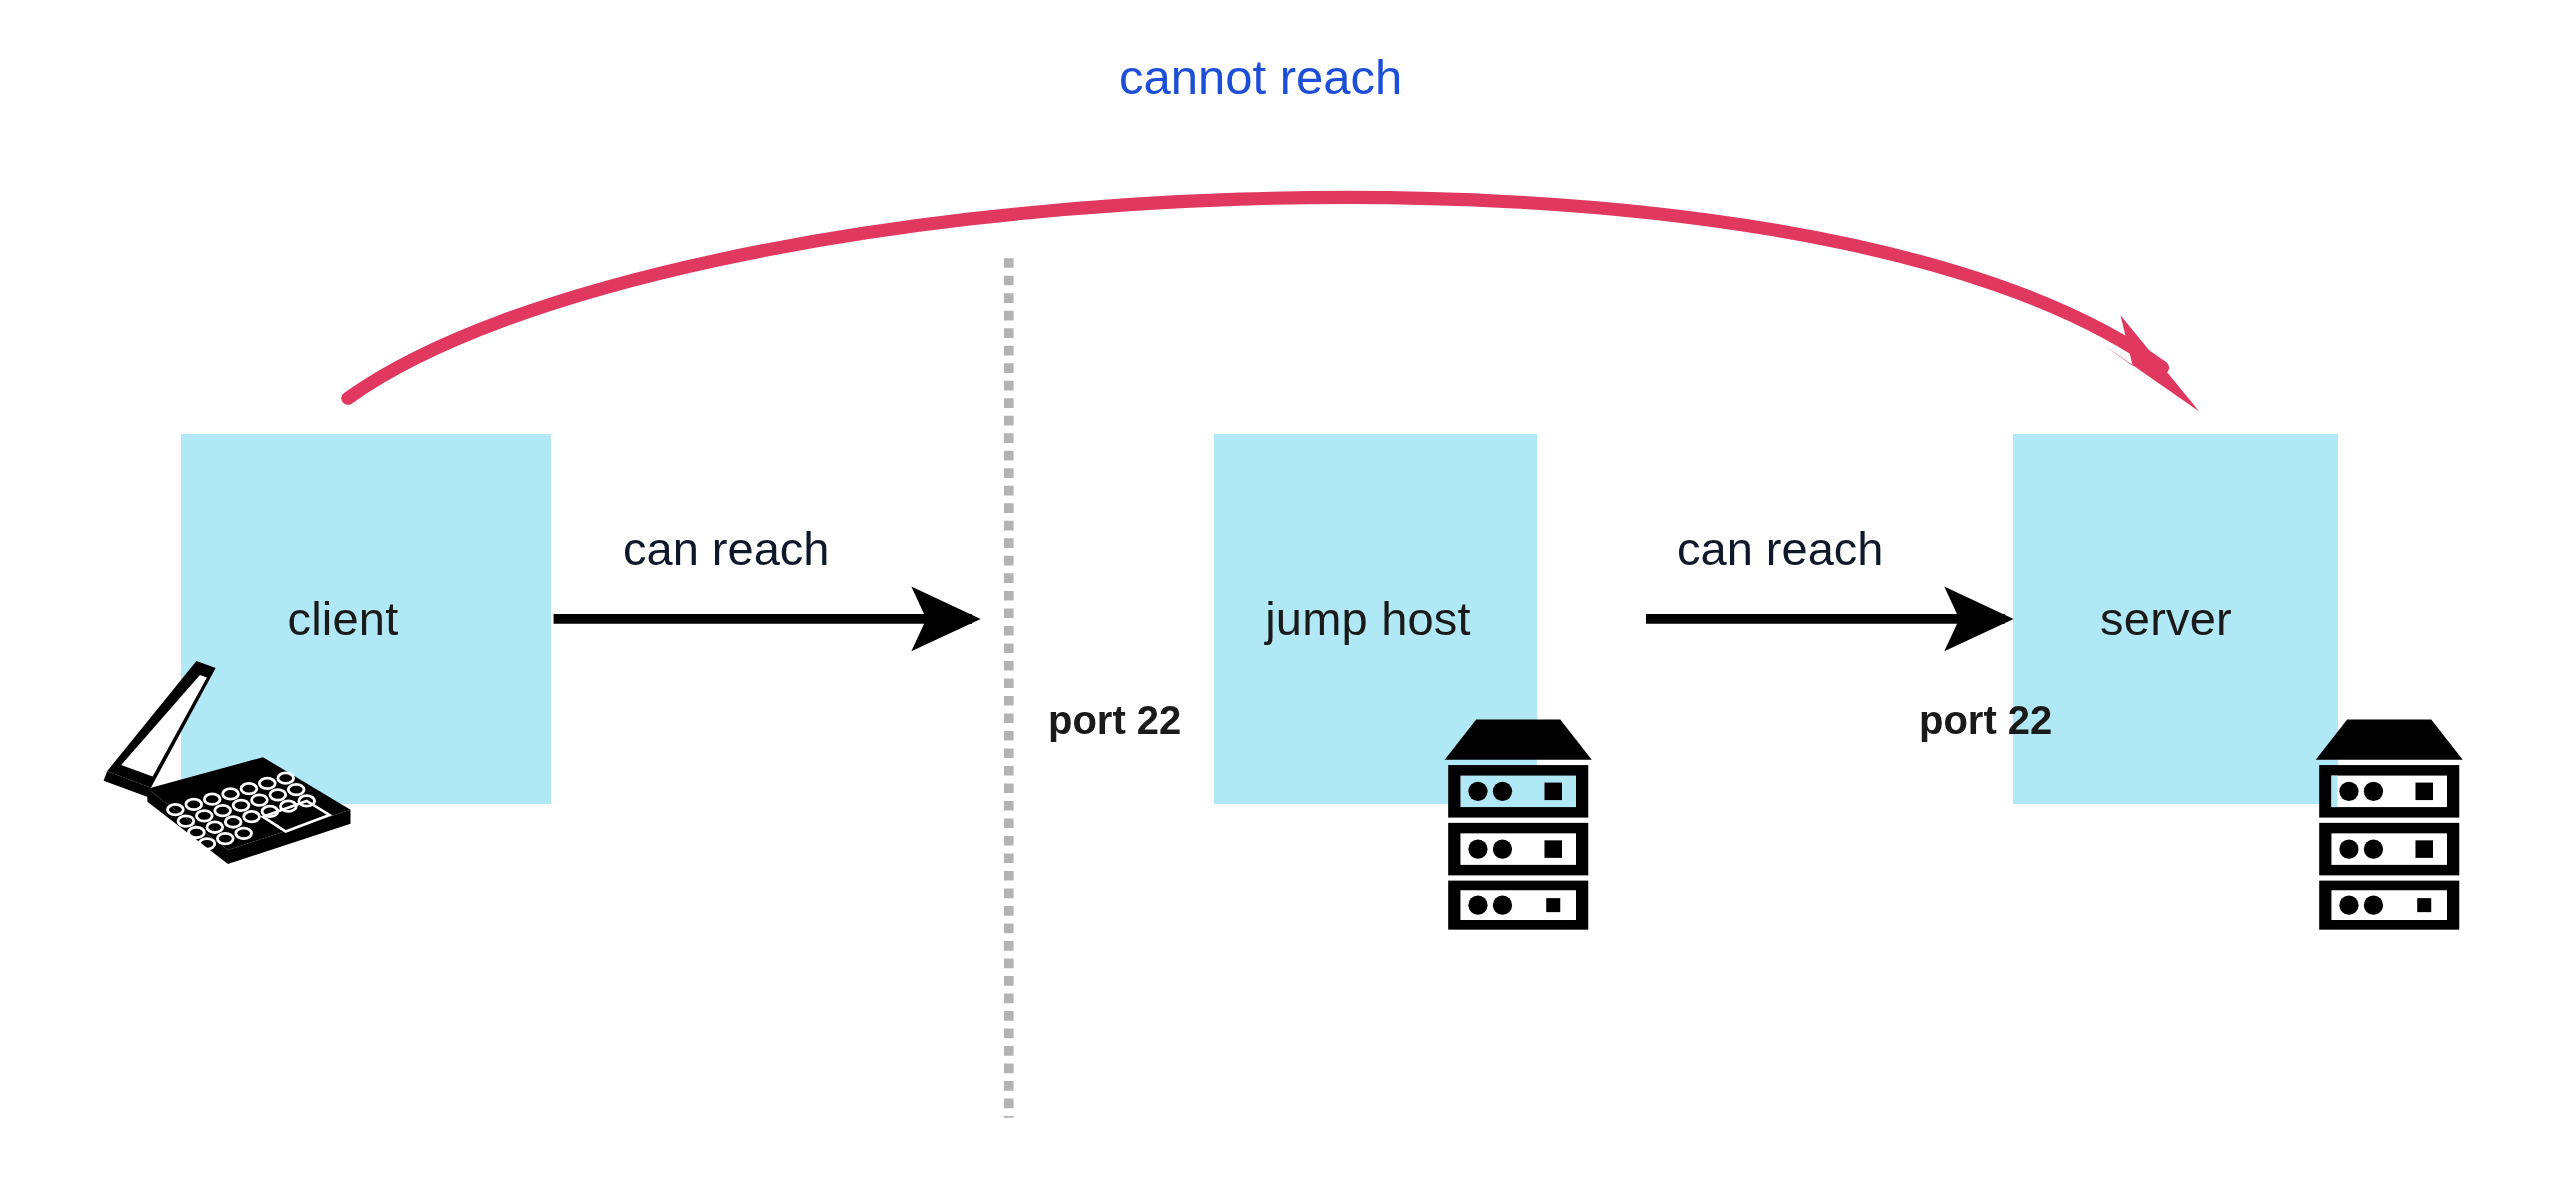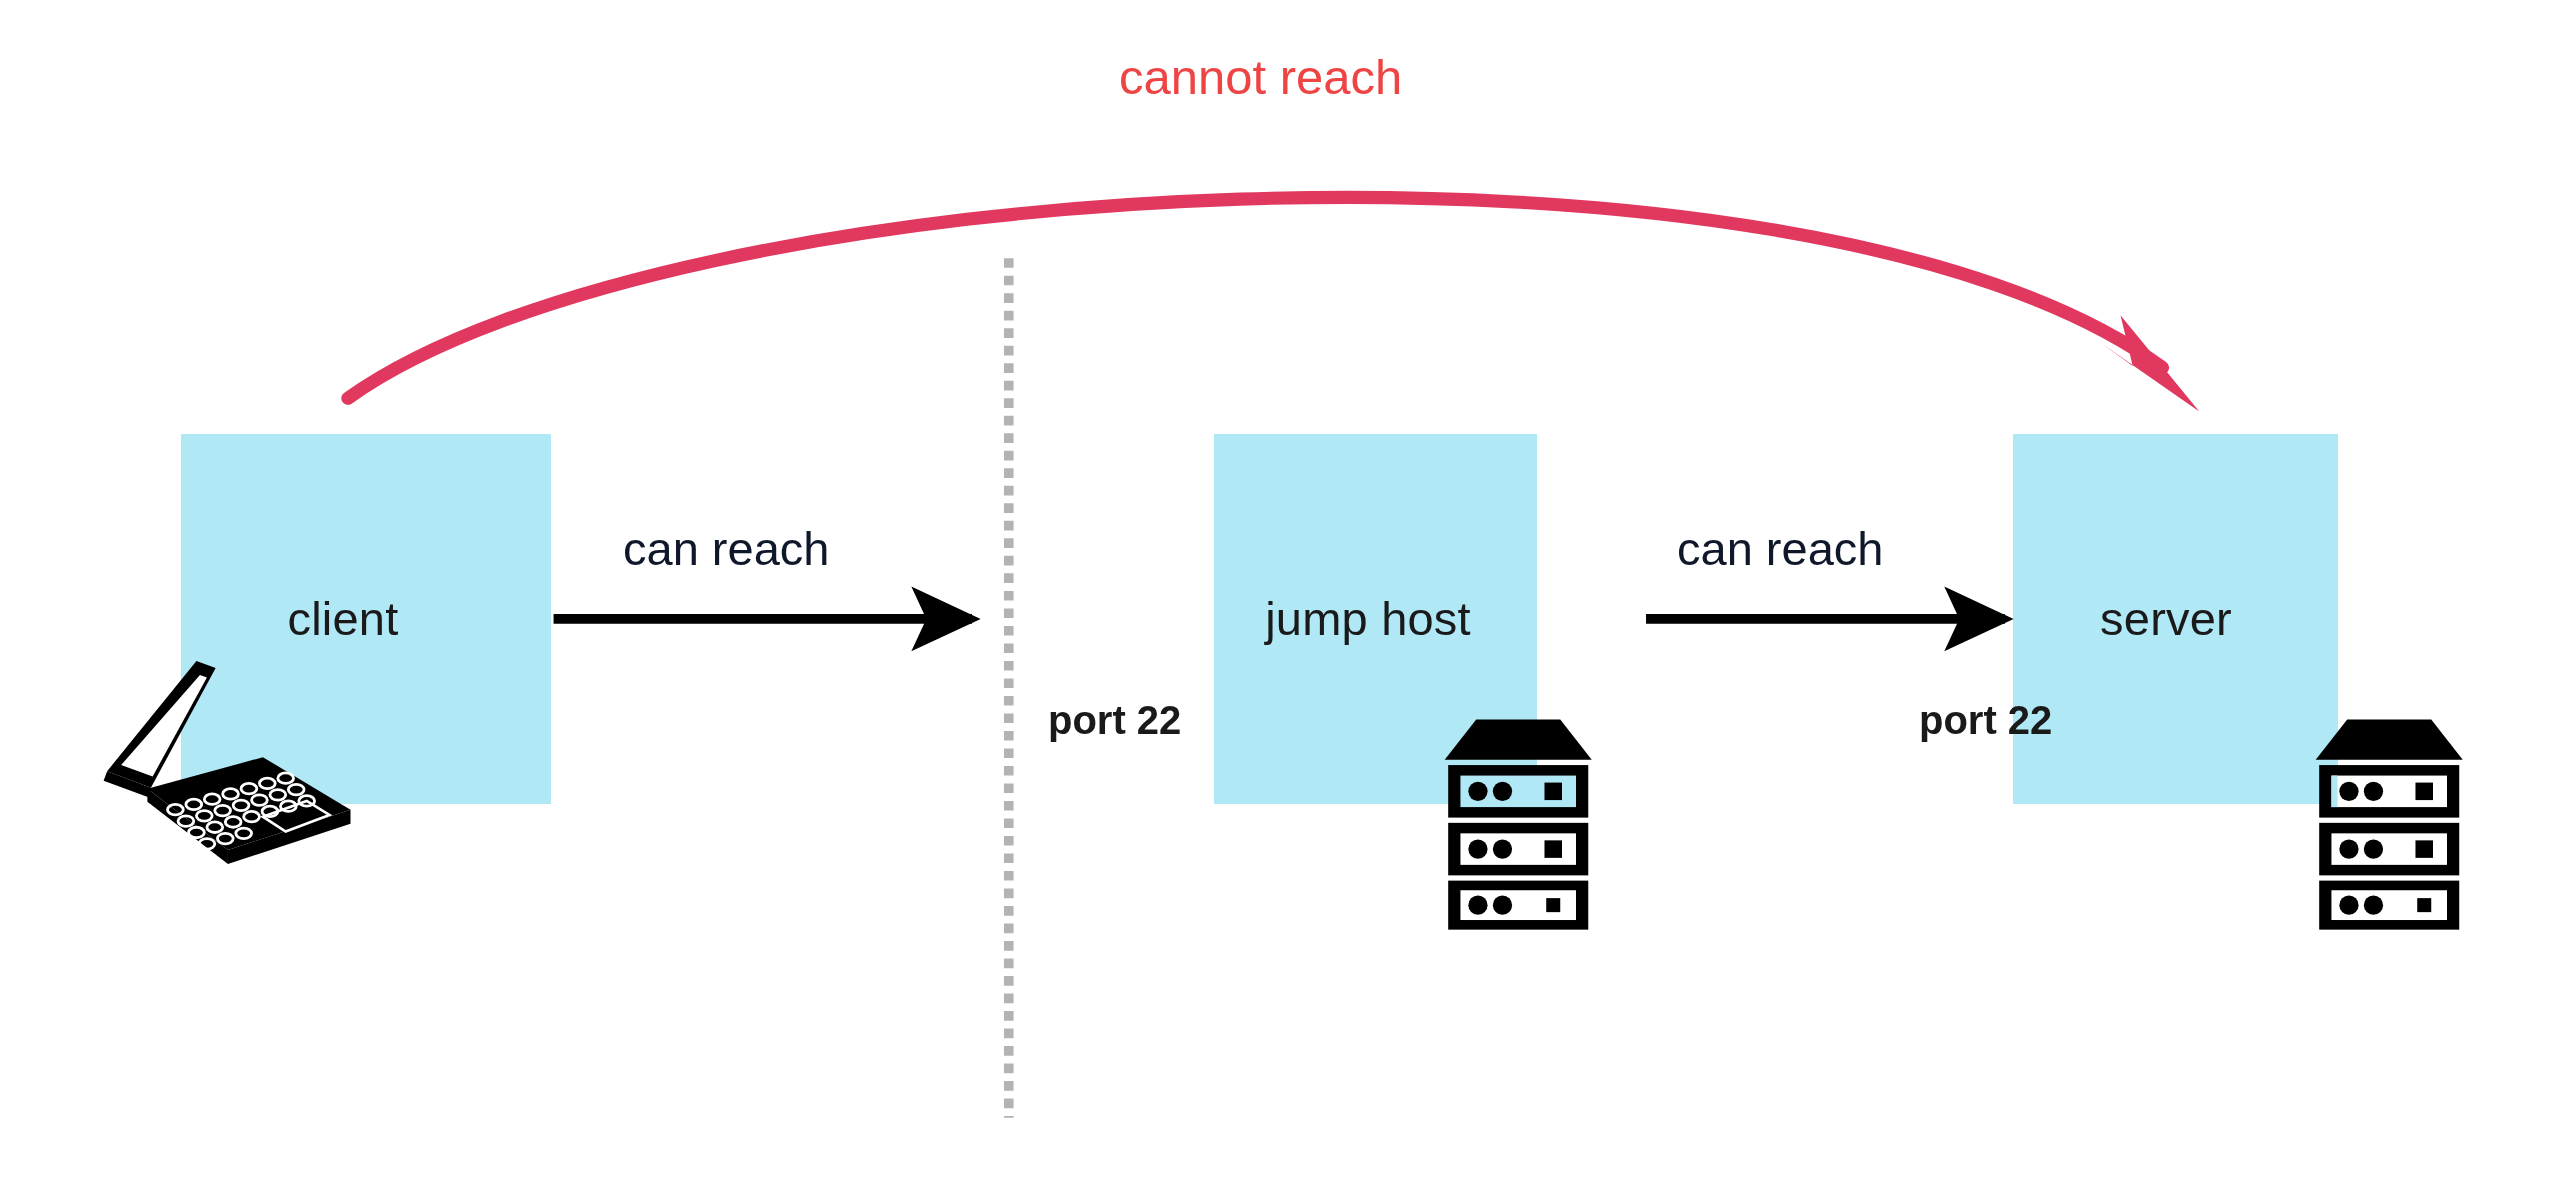"cannot reach" .warn-label { color: #ef4444 -> #1d4ed8 }
